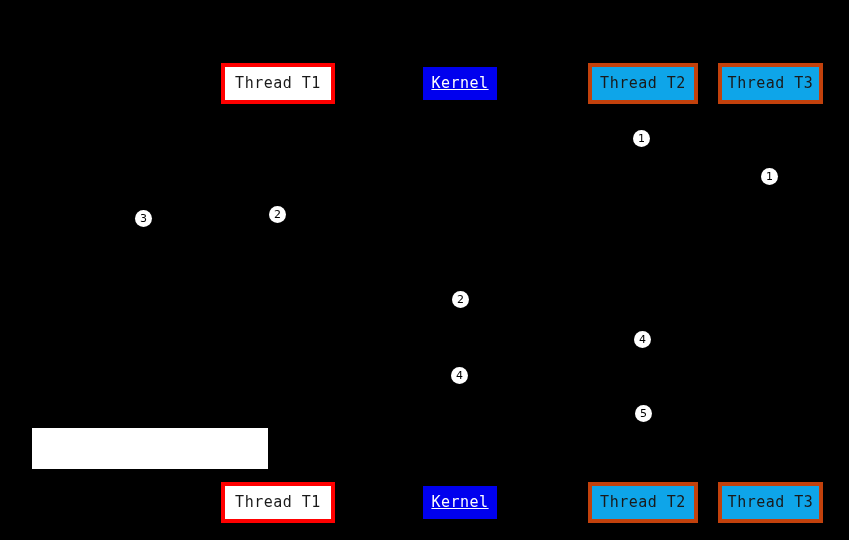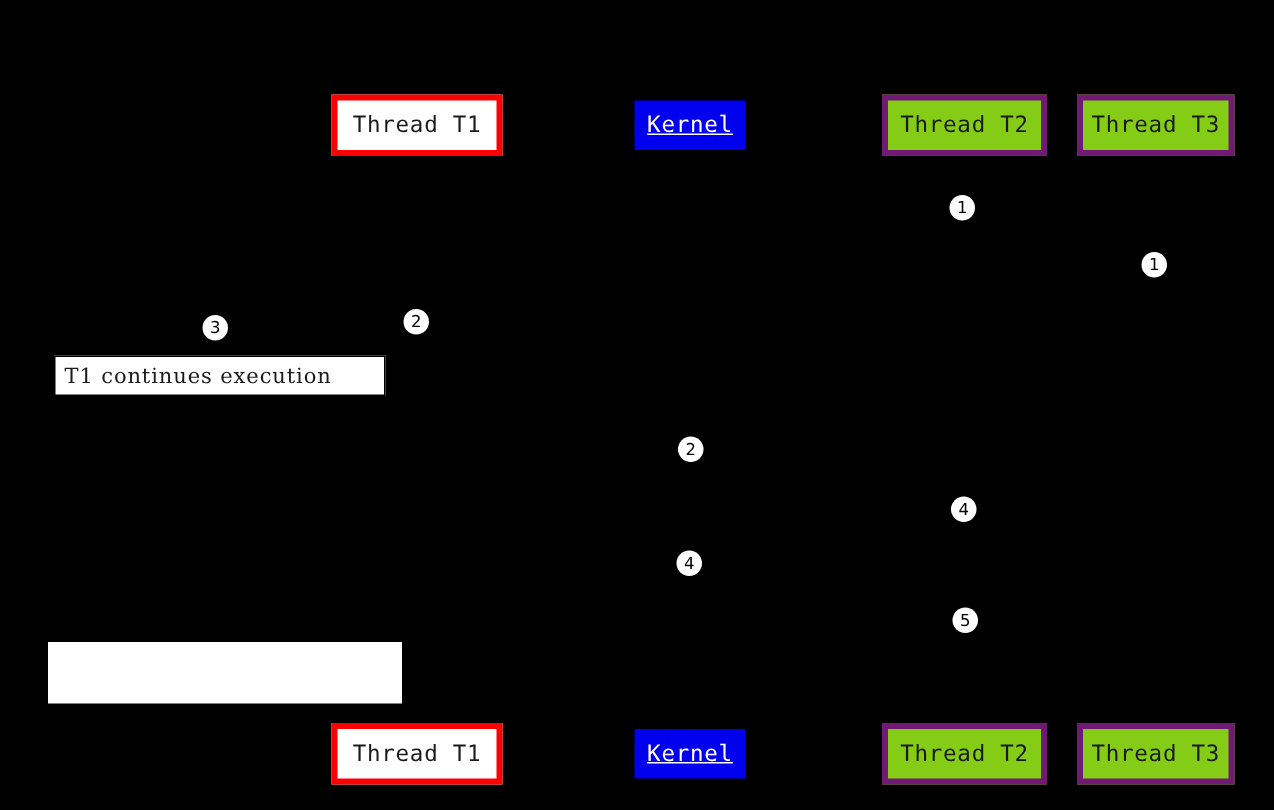"Thread T2" .participant.blue-outline { background: #84cc16 -> #0ea5e9; border: 4px solid #701a75 -> 4px solid #c2410c }
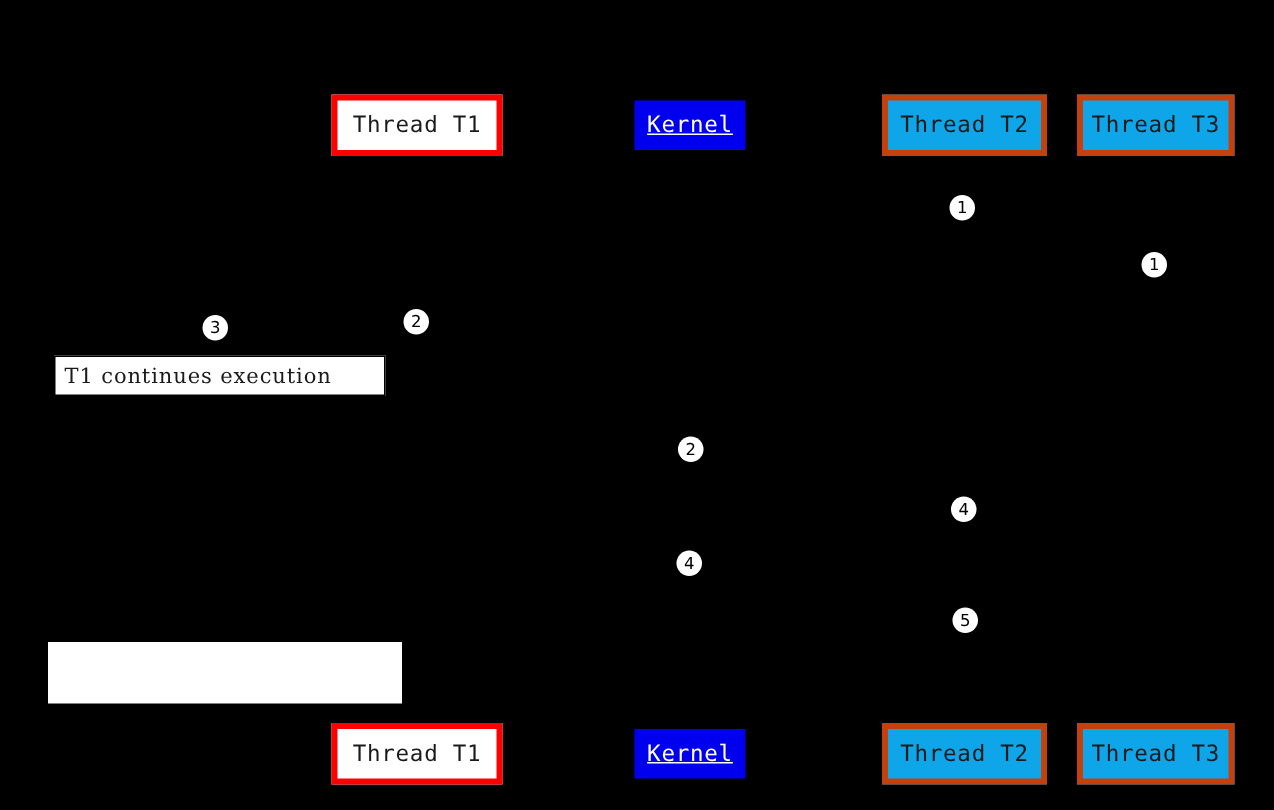"T1 continues execution" div.note { html: <div> <span>T1 continues execution</span> </div> -> none }
